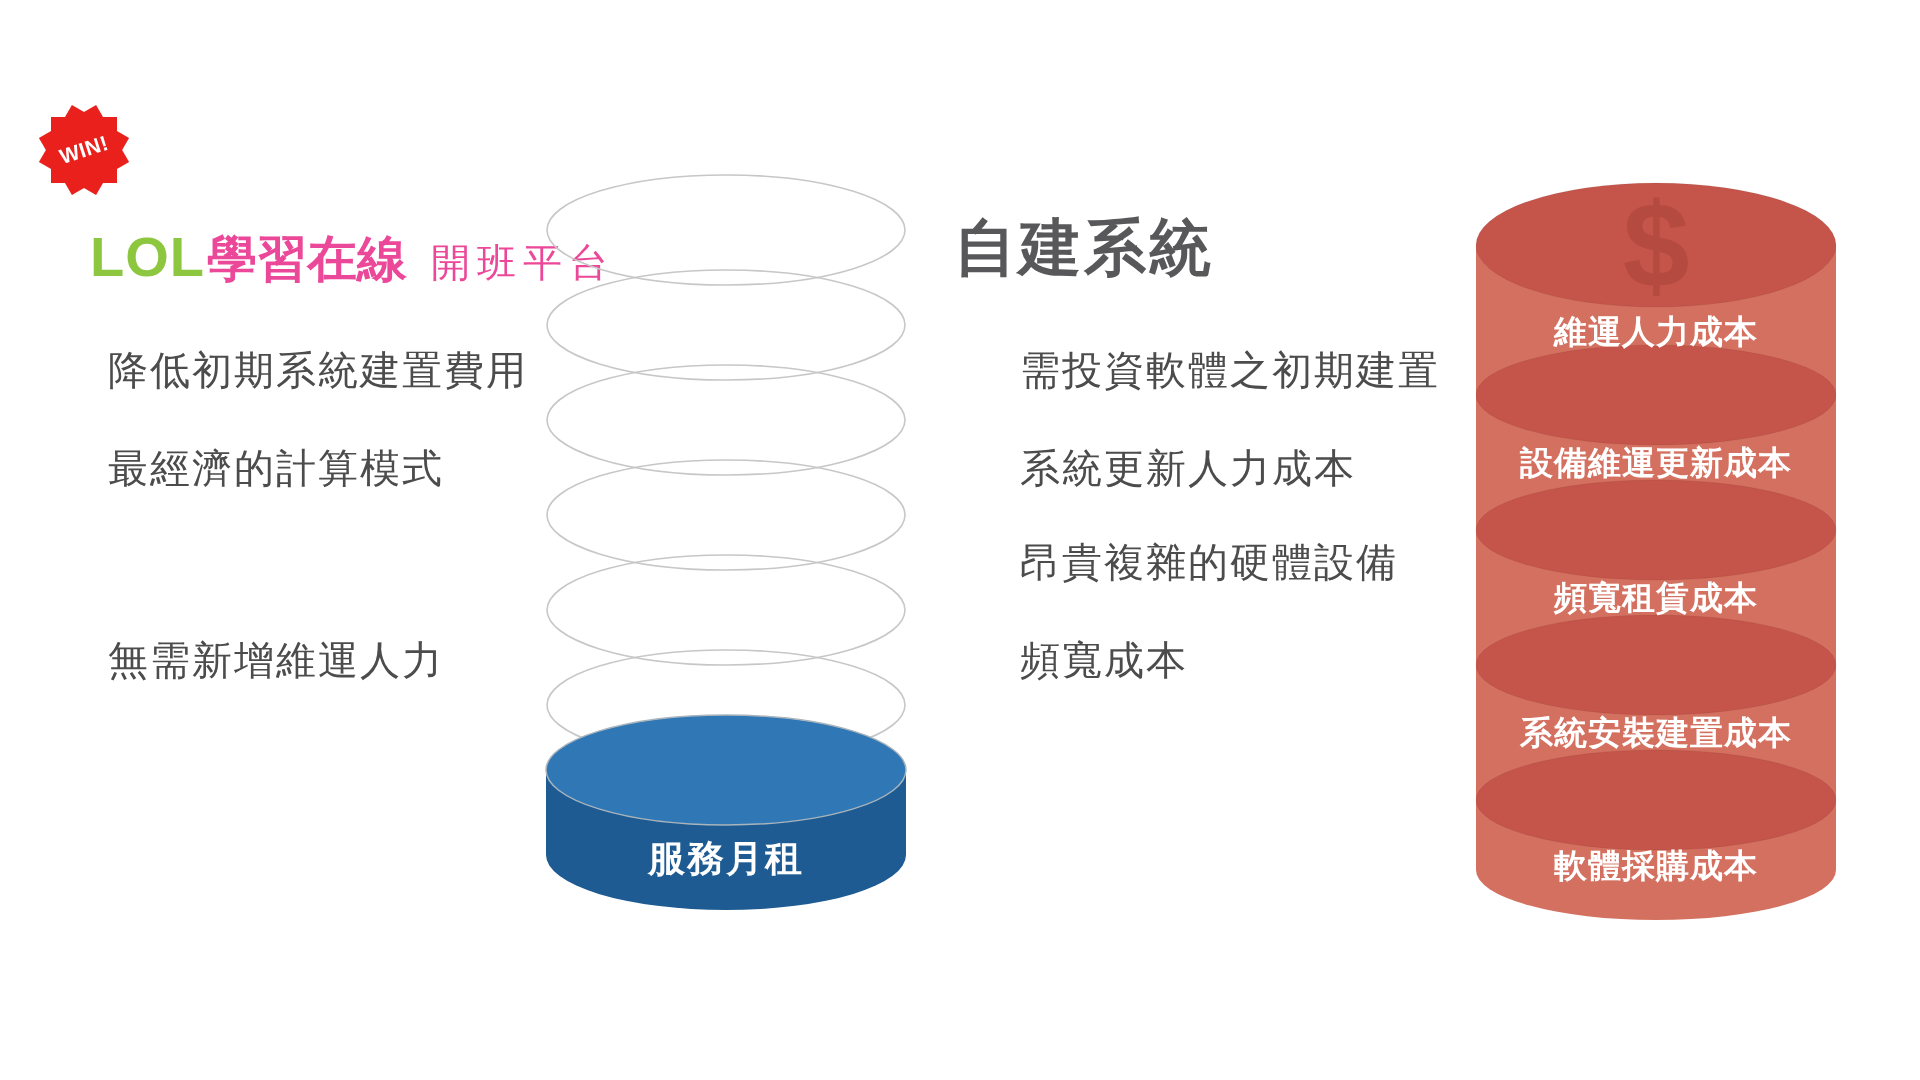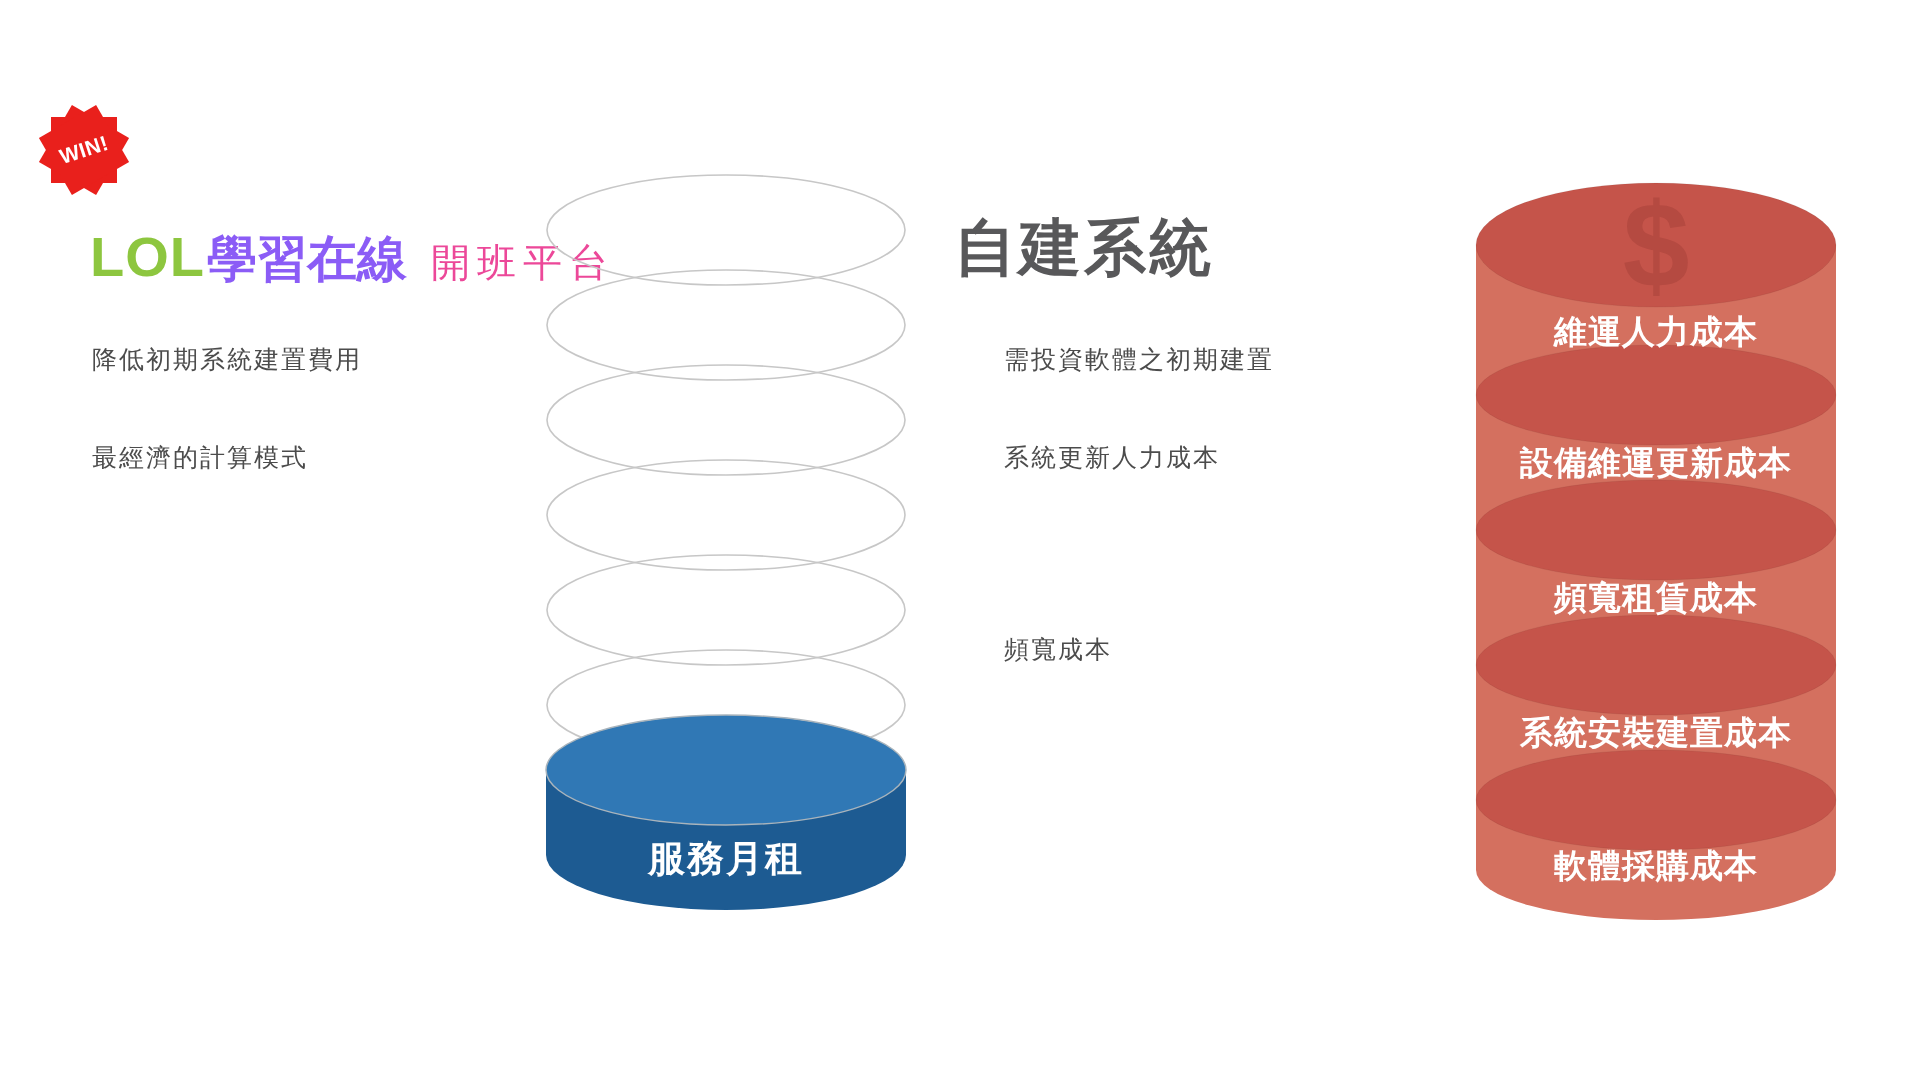"學習在線" .logo-brand { color: #8b5cf6 -> #ec4899 }
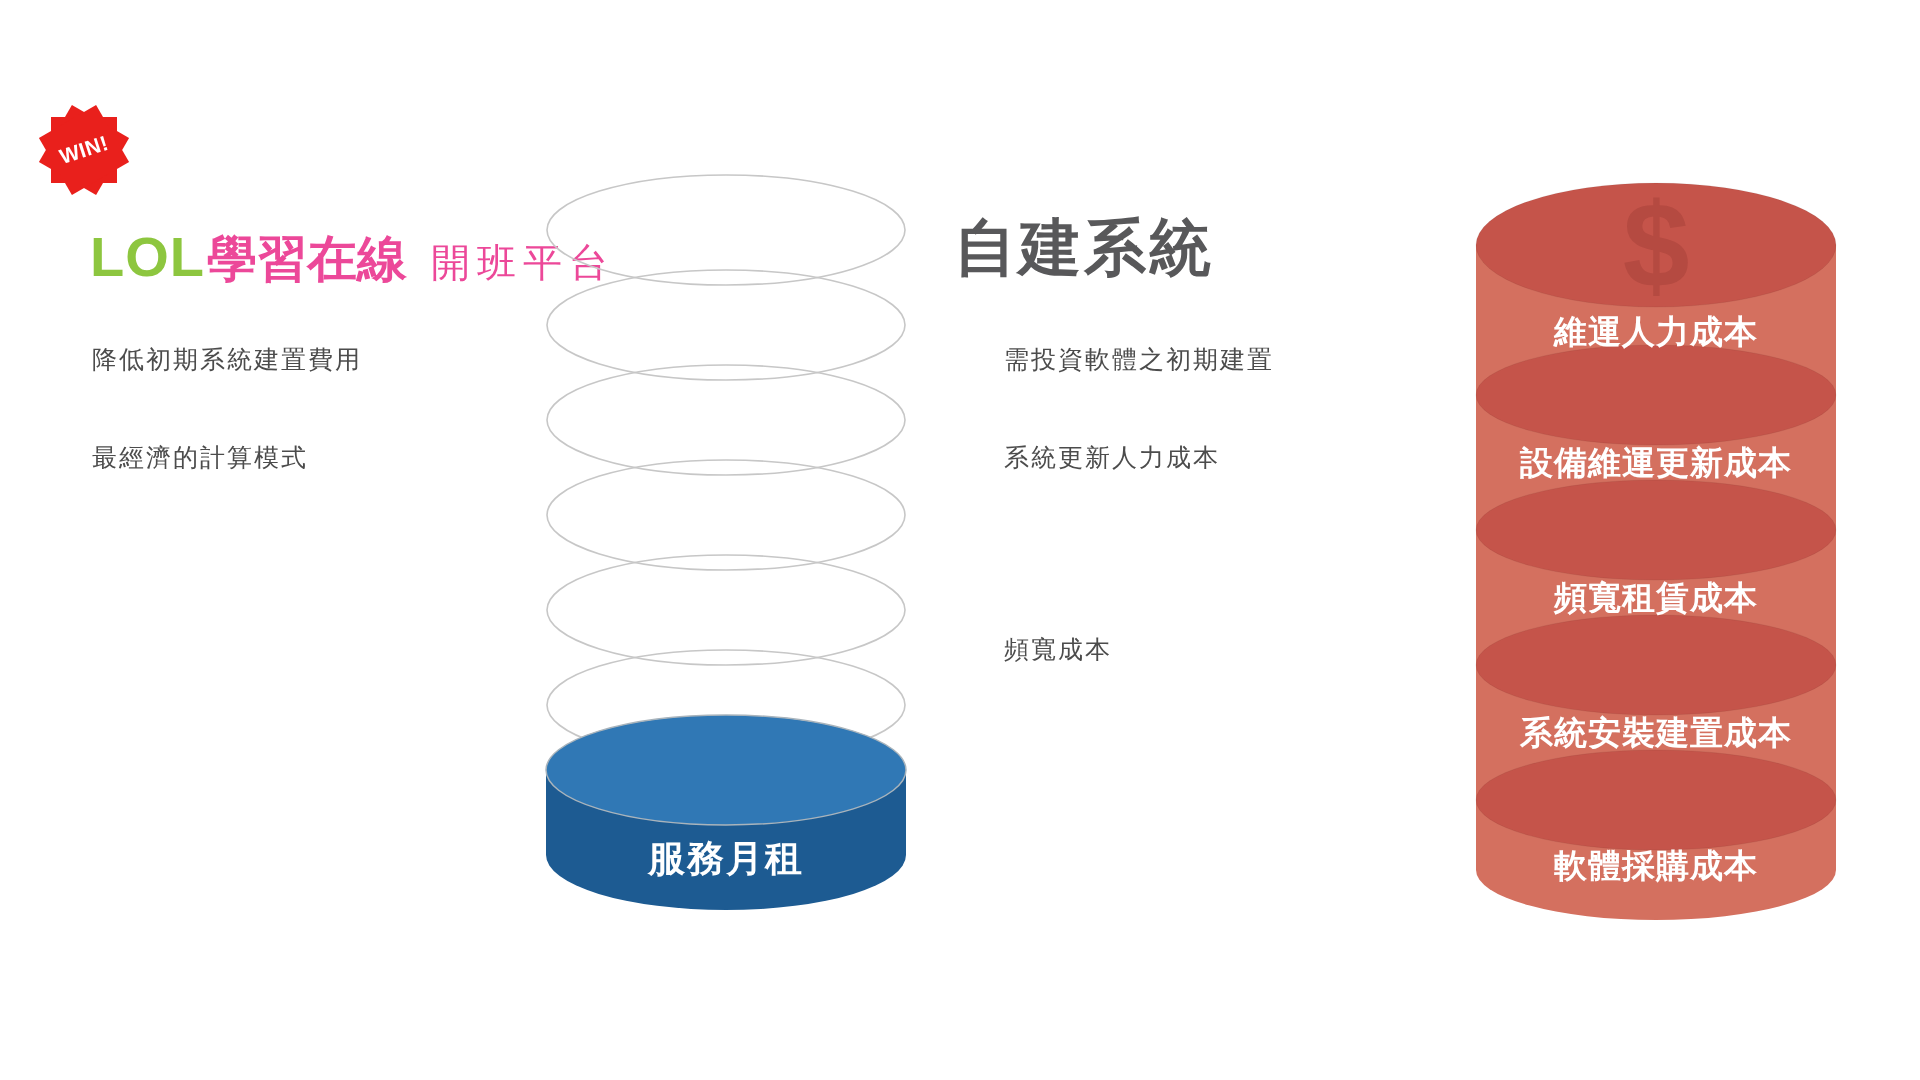"降低初期系統建置費用" .feat,.draw { font-size: 25px -> 40px; margin-left: none -> 16px }
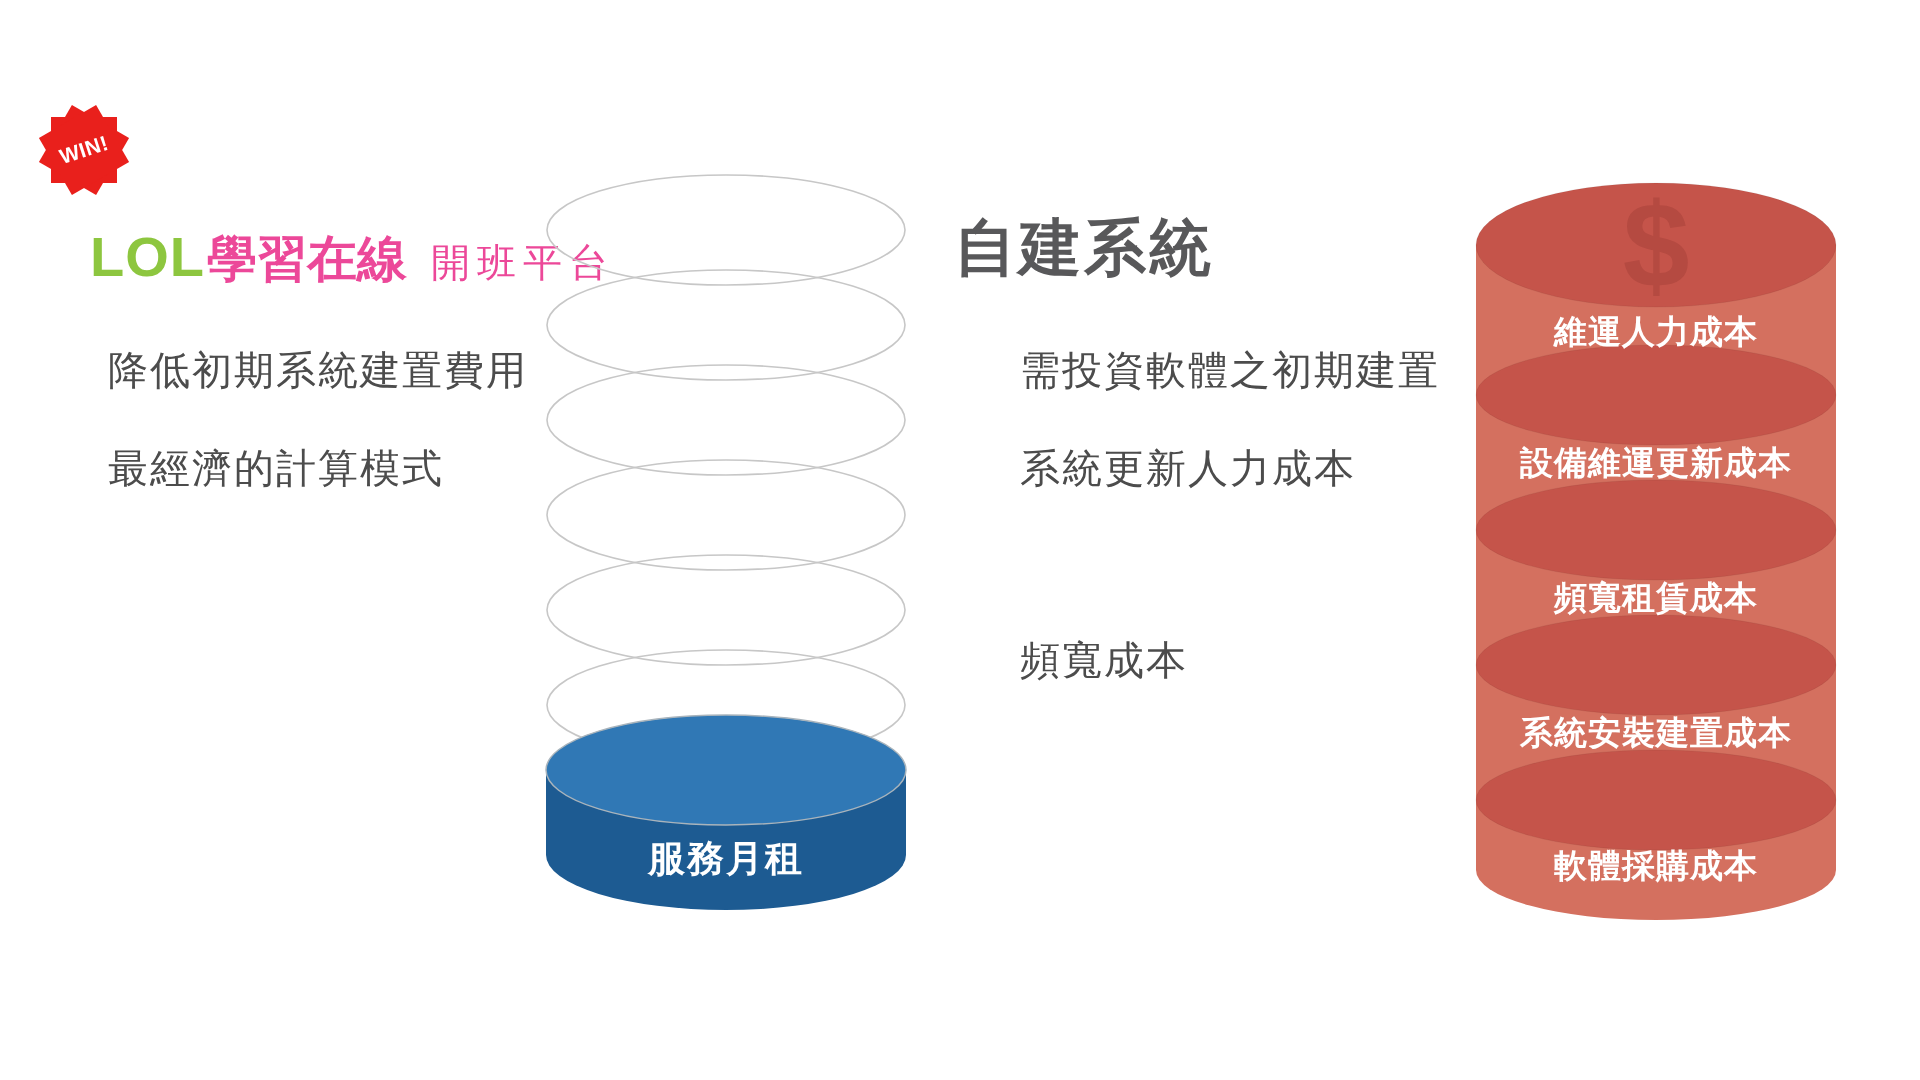"昂貴複雜的硬體設備" div.draw { html: none -> <div>昂貴複雜的硬體設備</div> }
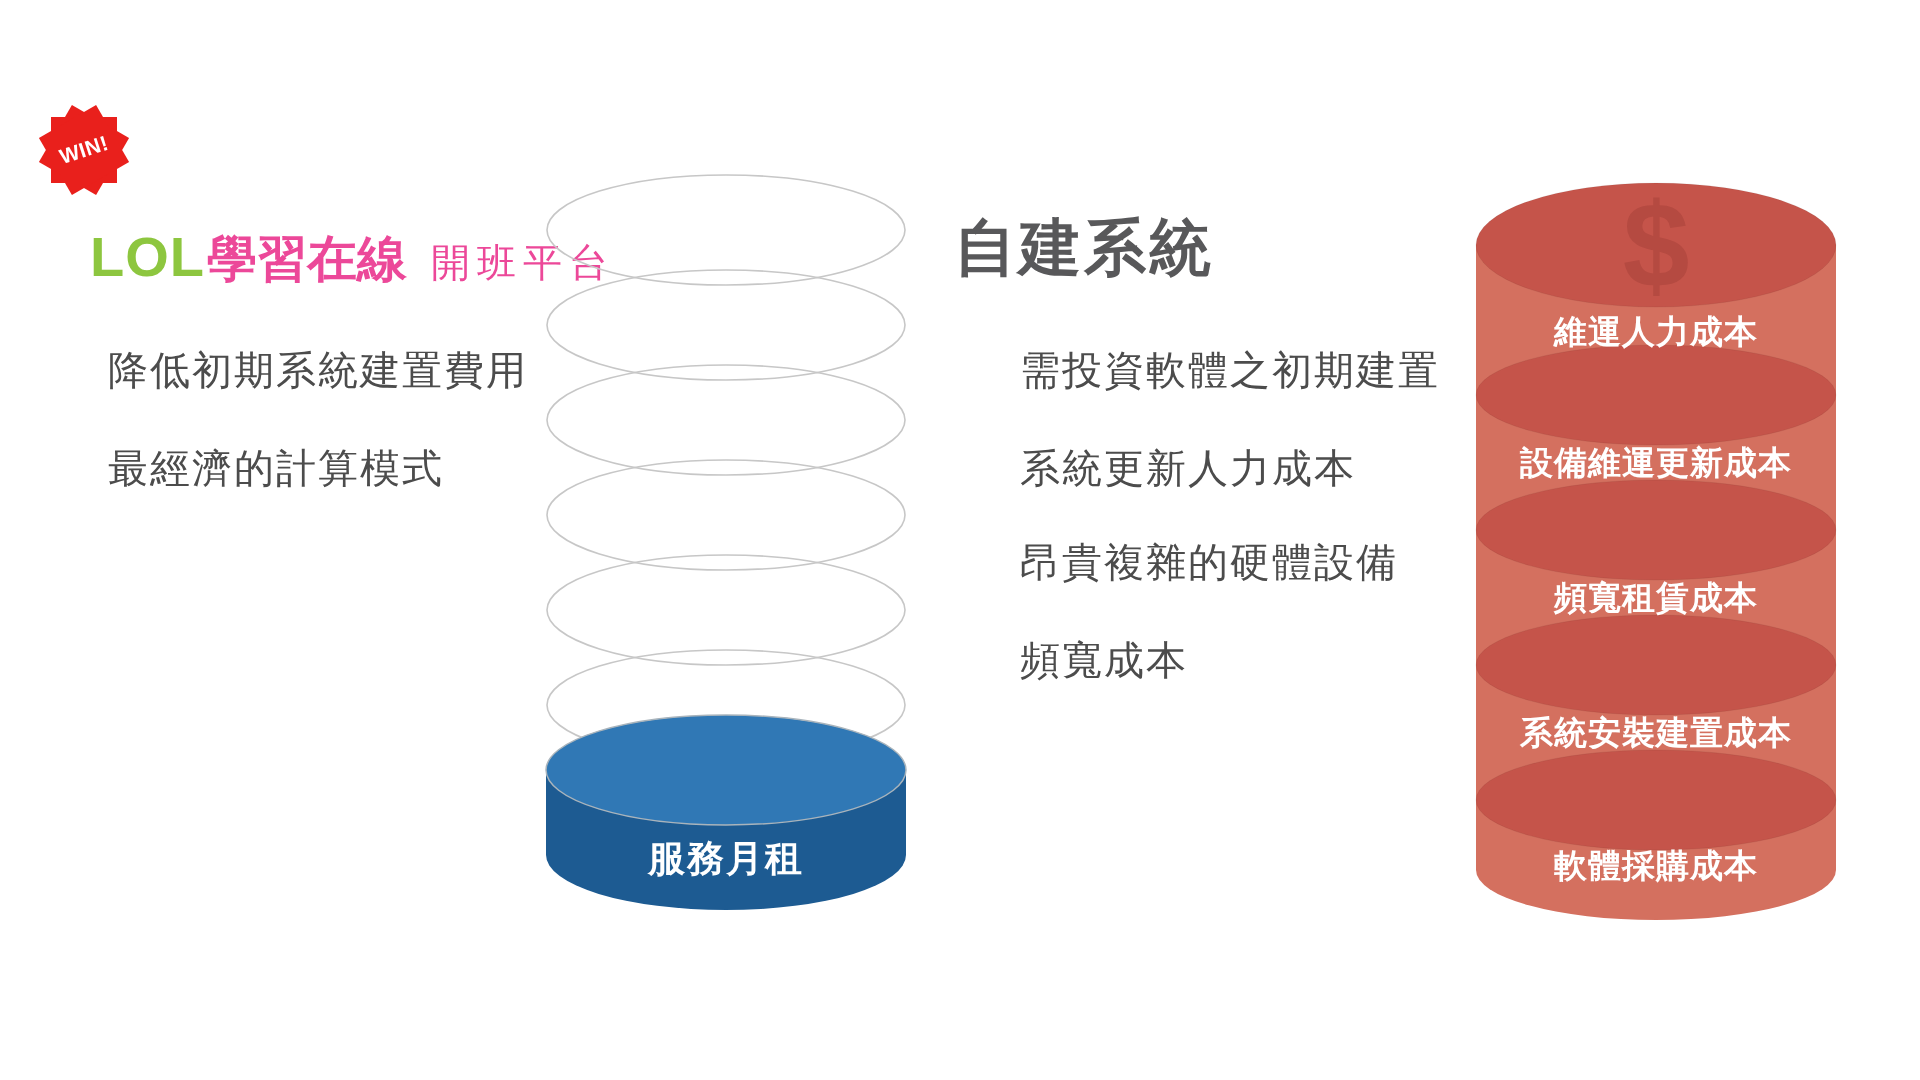"無需新增維運人力" div.feat { html: none -> <div>無需新增維運人力</div> }
